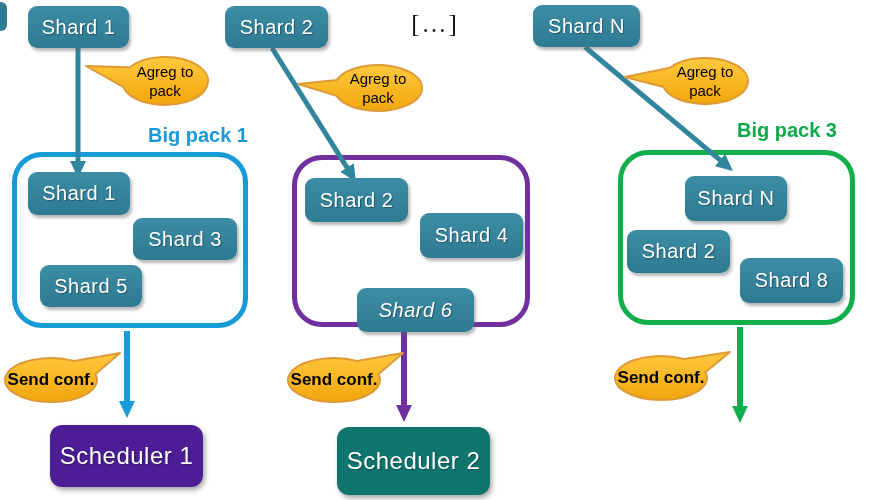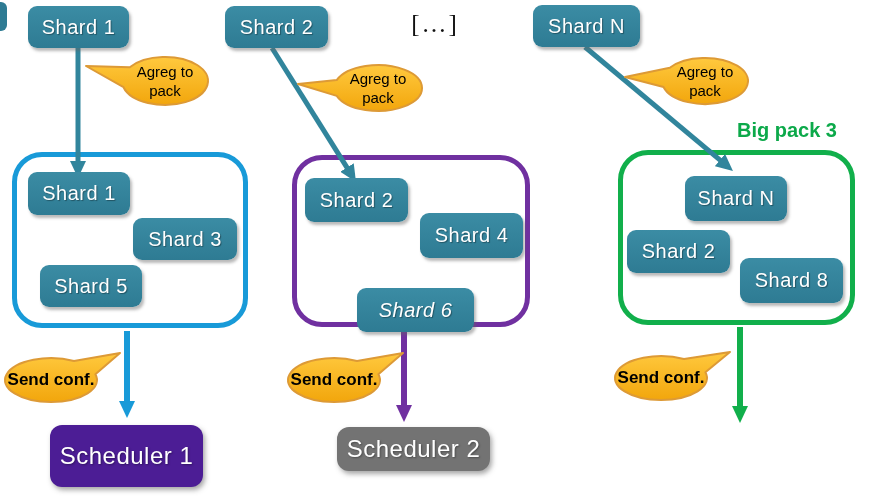"Big pack 1" div.pack-title { html: none -> <div>Big pack 1</div> }
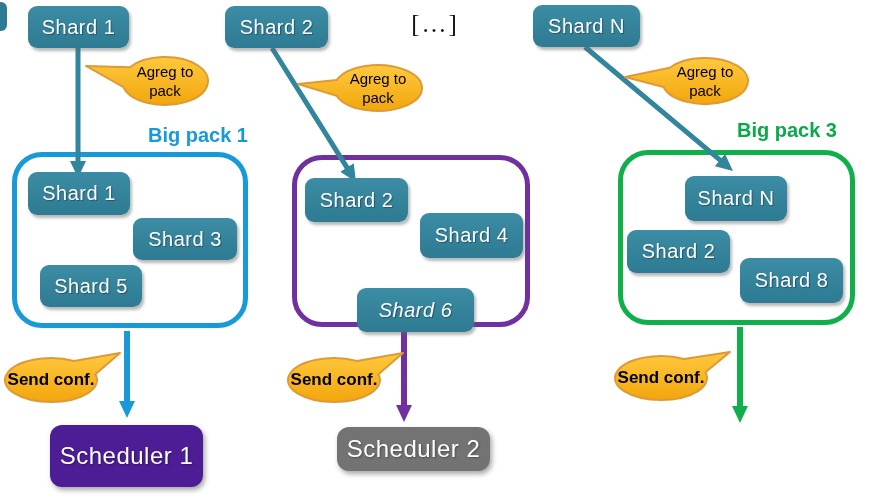"Scheduler 2" #sched2 { background: #737373 -> #0f766e; height: 44px -> 68px }
